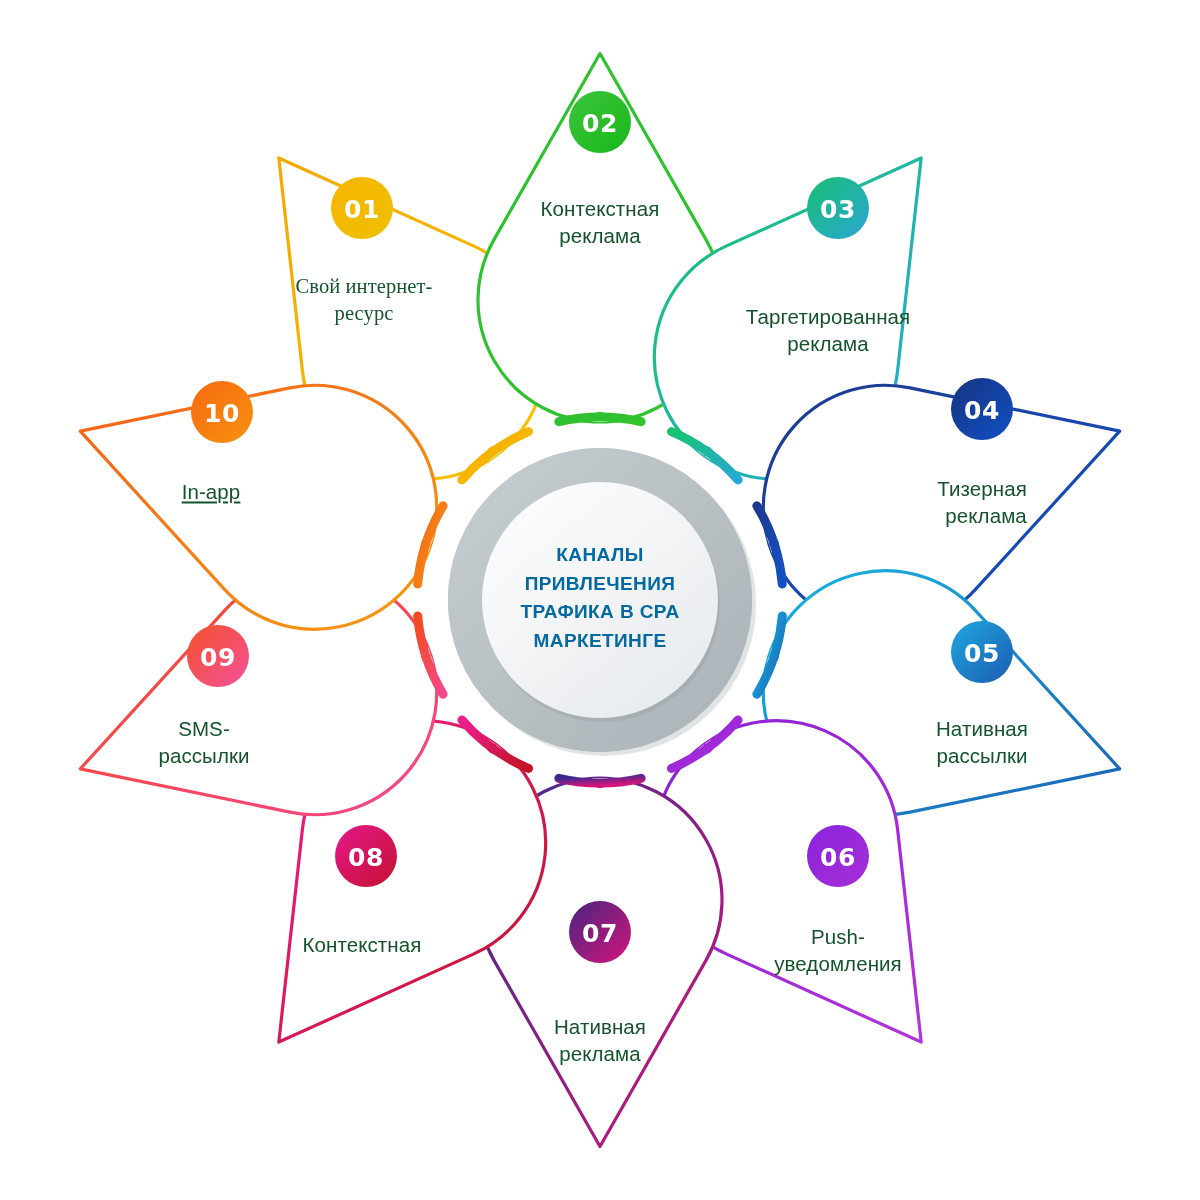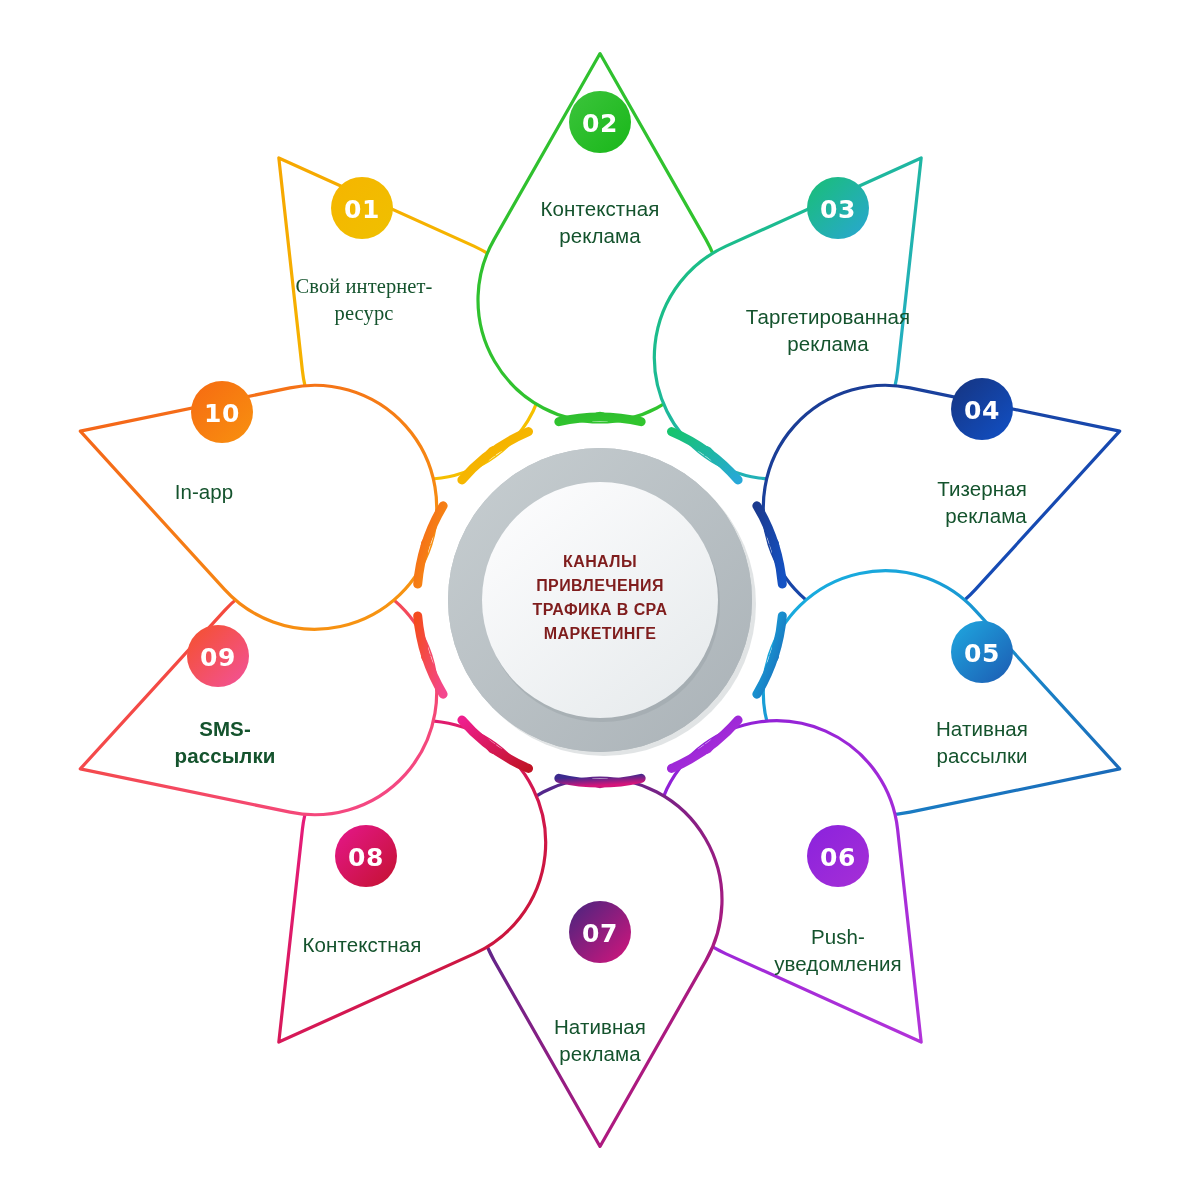"In-app" div.petal-label { left: 204px -> 211px; text-decoration: none -> underline }
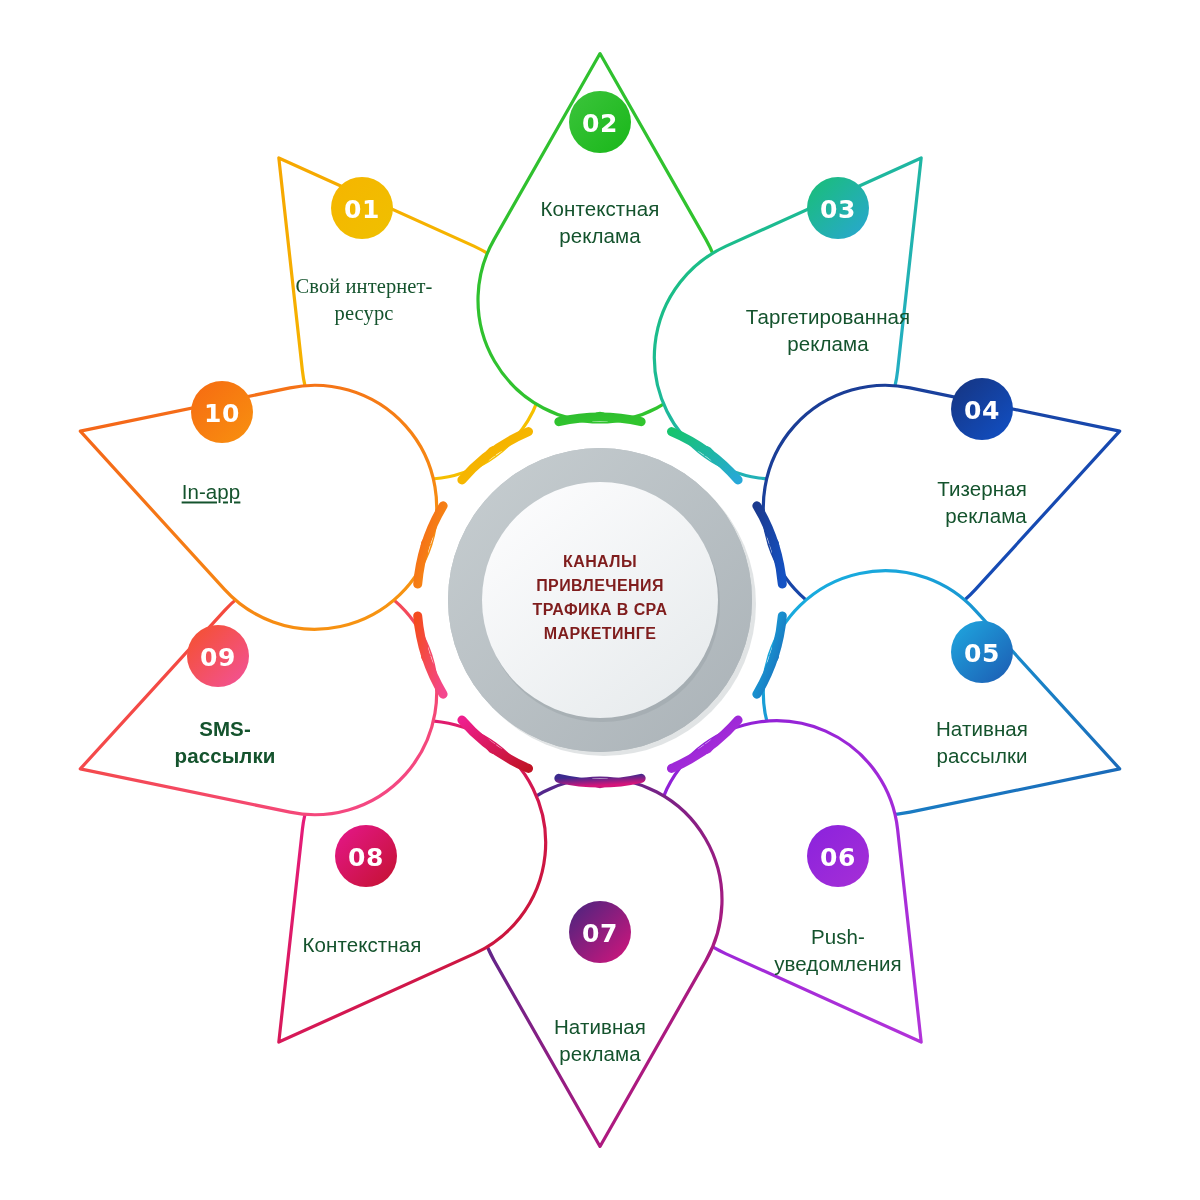"КАНАЛЫ" .center-title { color: #7f1d1d -> #0369a1; font-size: 16px -> 19px }
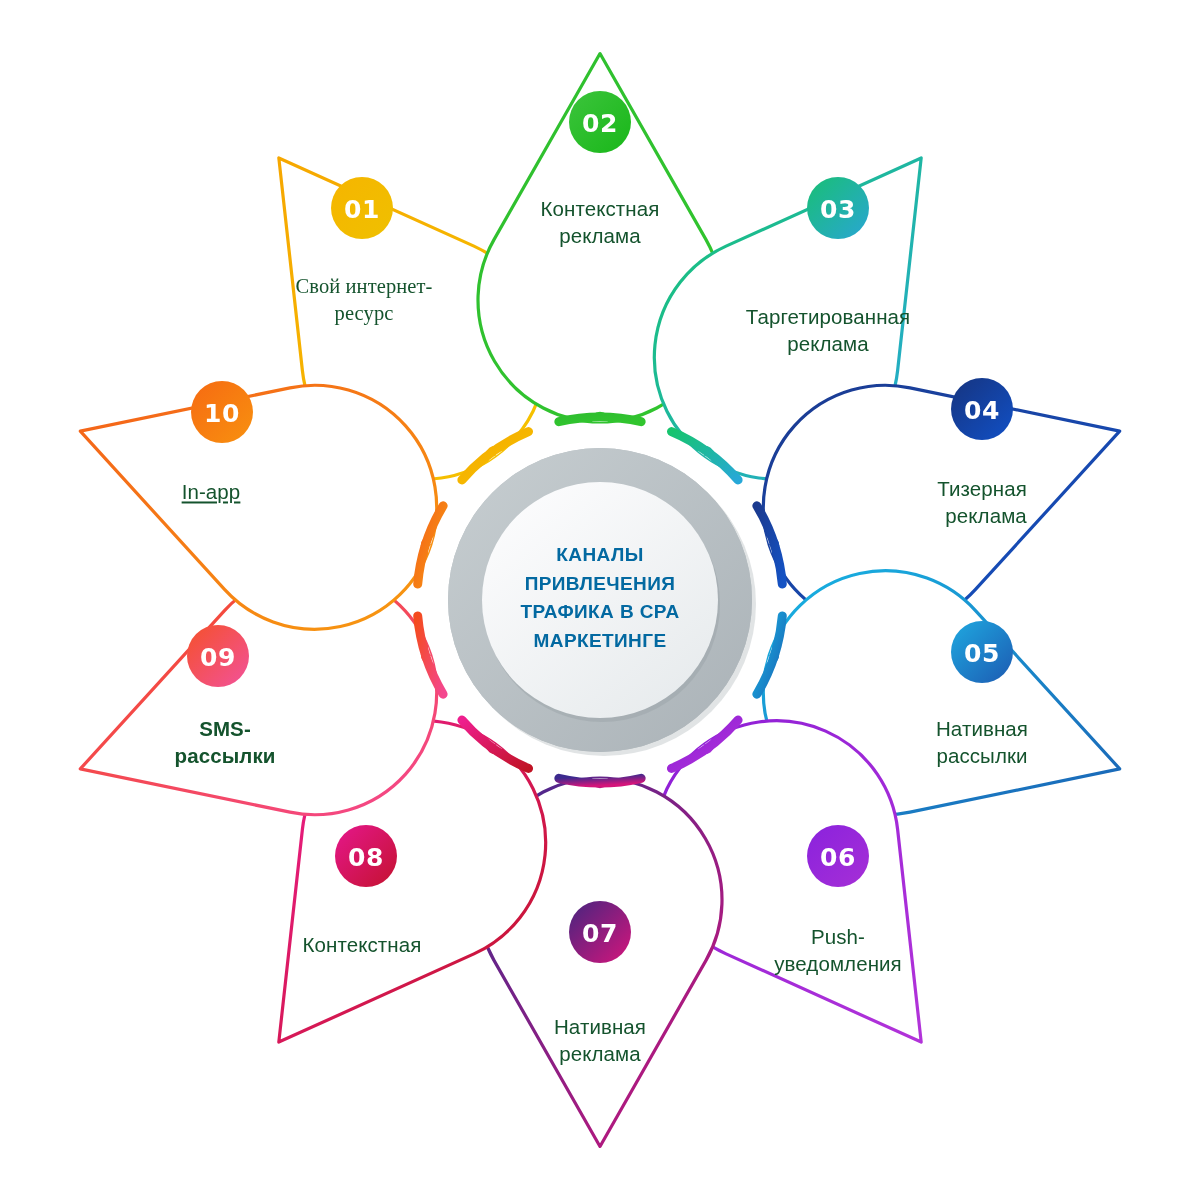"SMS-" div.petal-label { font-weight: bold -> none; left: 225px -> 204px }
